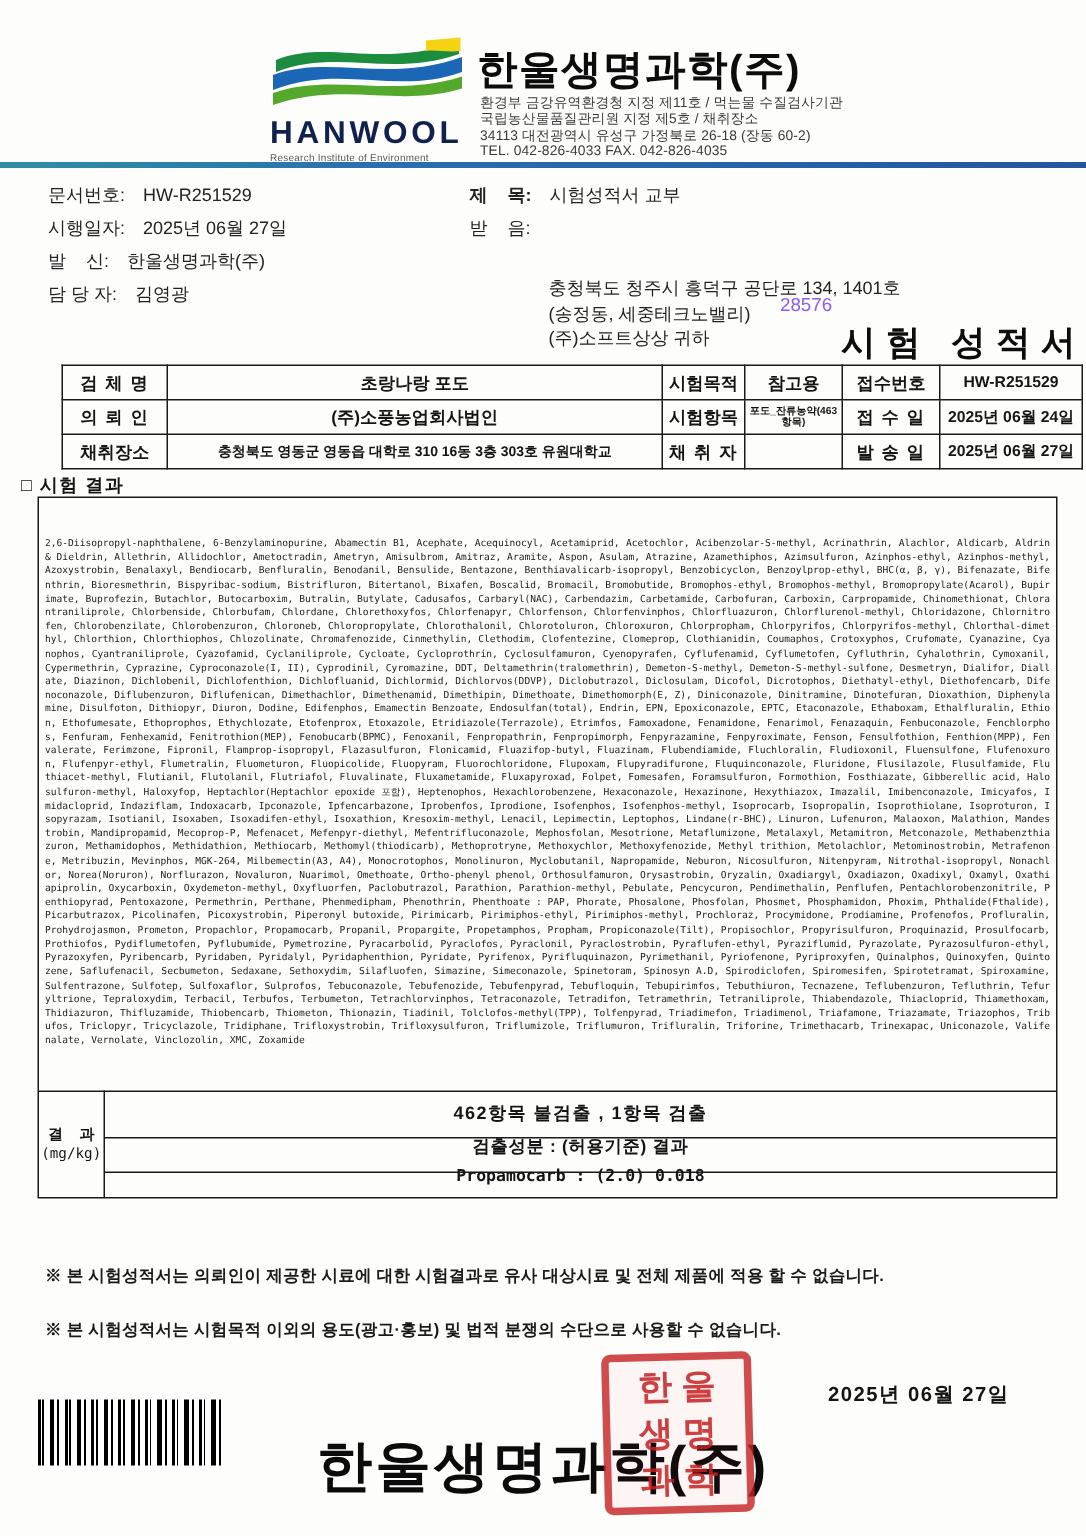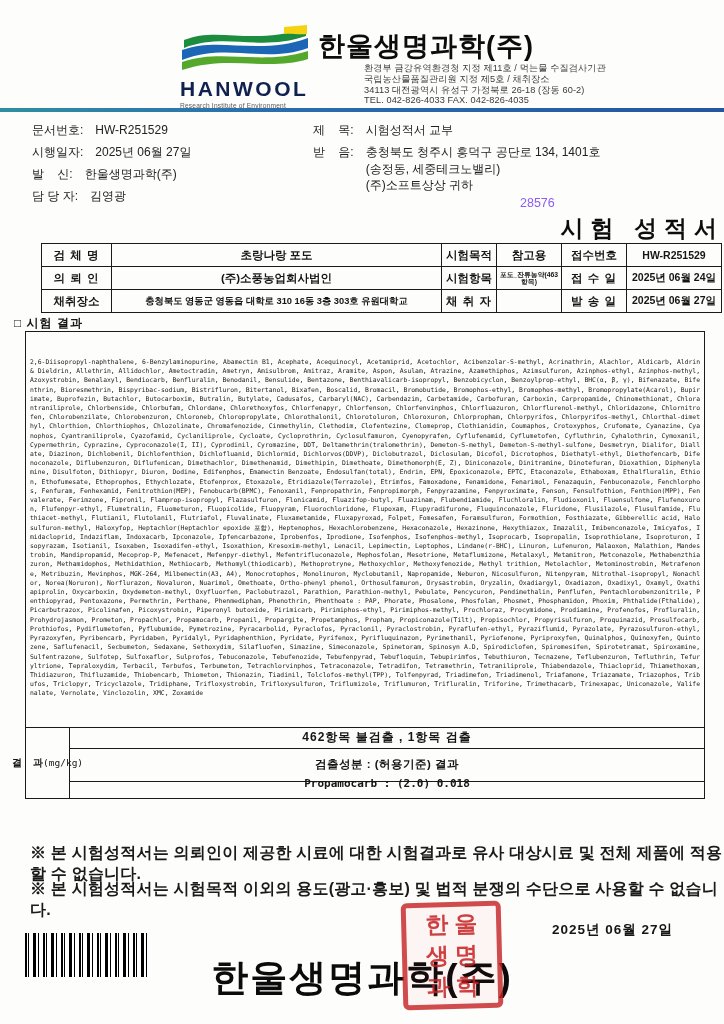"환경부 금강유역환경청 지정 제11호 /" .cert-lines { margin-left: 44px -> none }
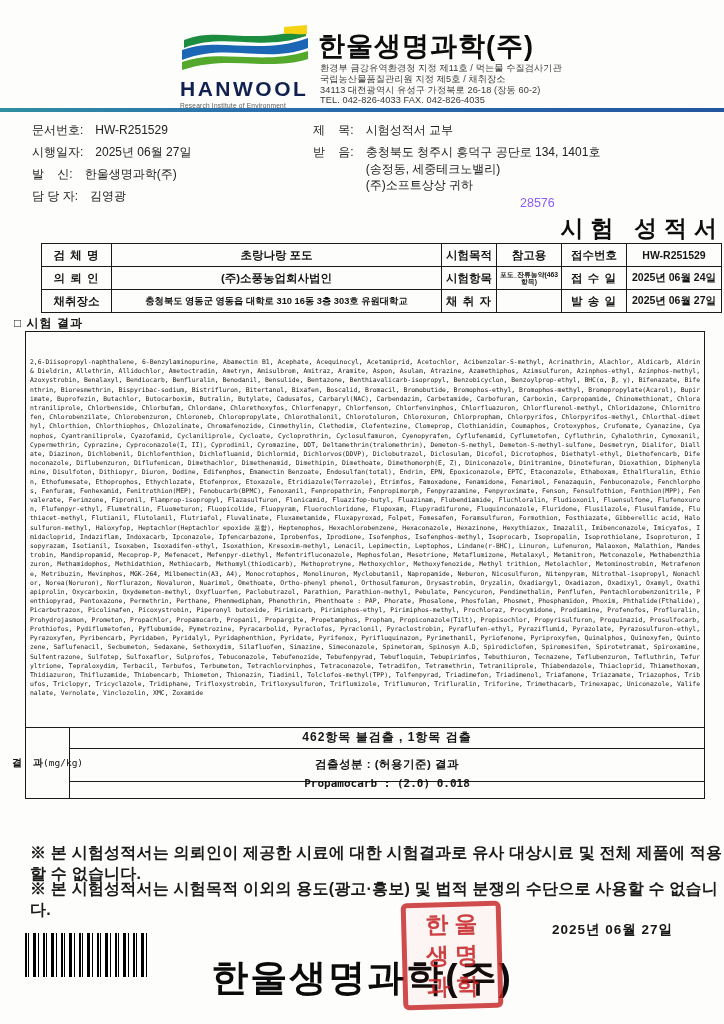"제 목:" span.di-label { font-weight: none -> bold }
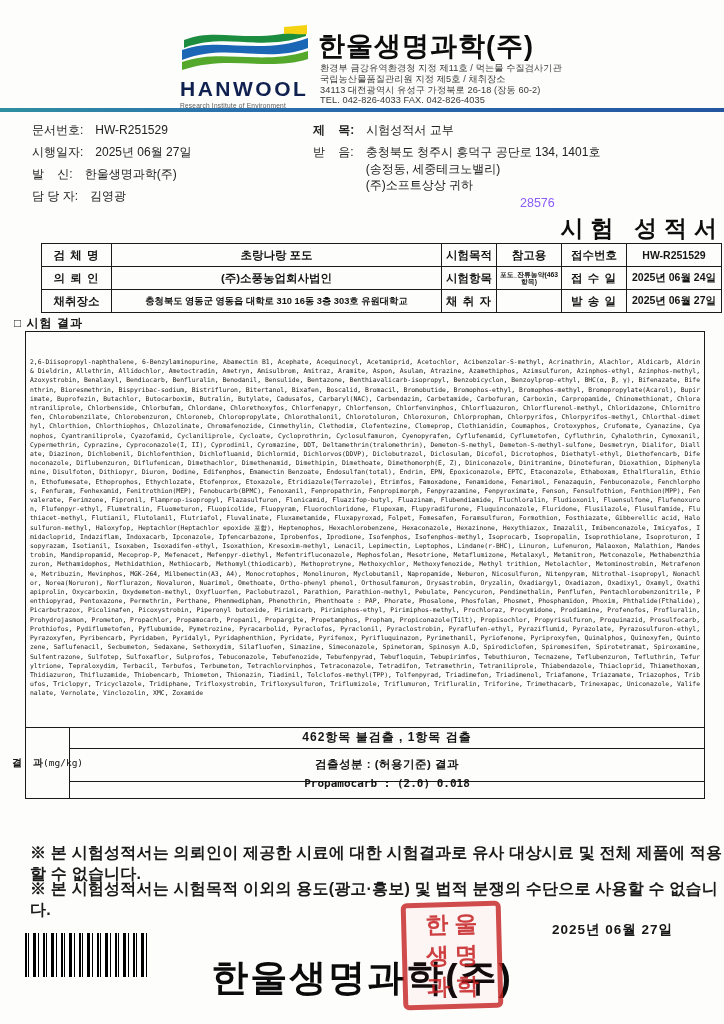"충청북도 청주시 흥덕구 공단로 134," span.di-val { margin-top: none -> 40px }
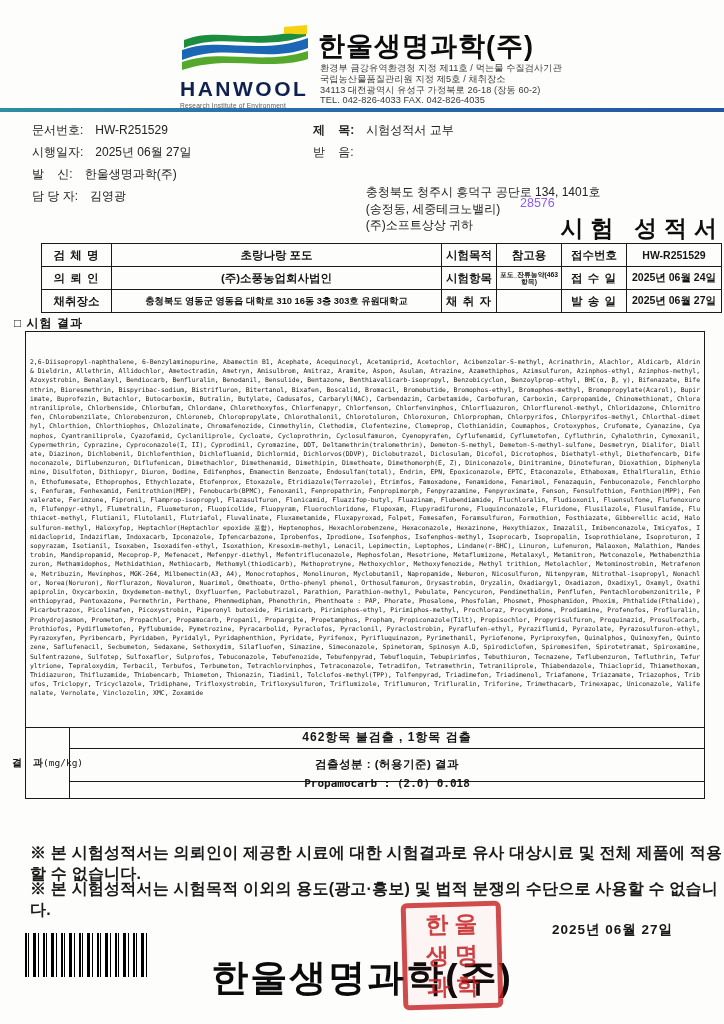"462항목 불검출 , 1항목 검출" .res-row1 { height: 22px -> 32px }
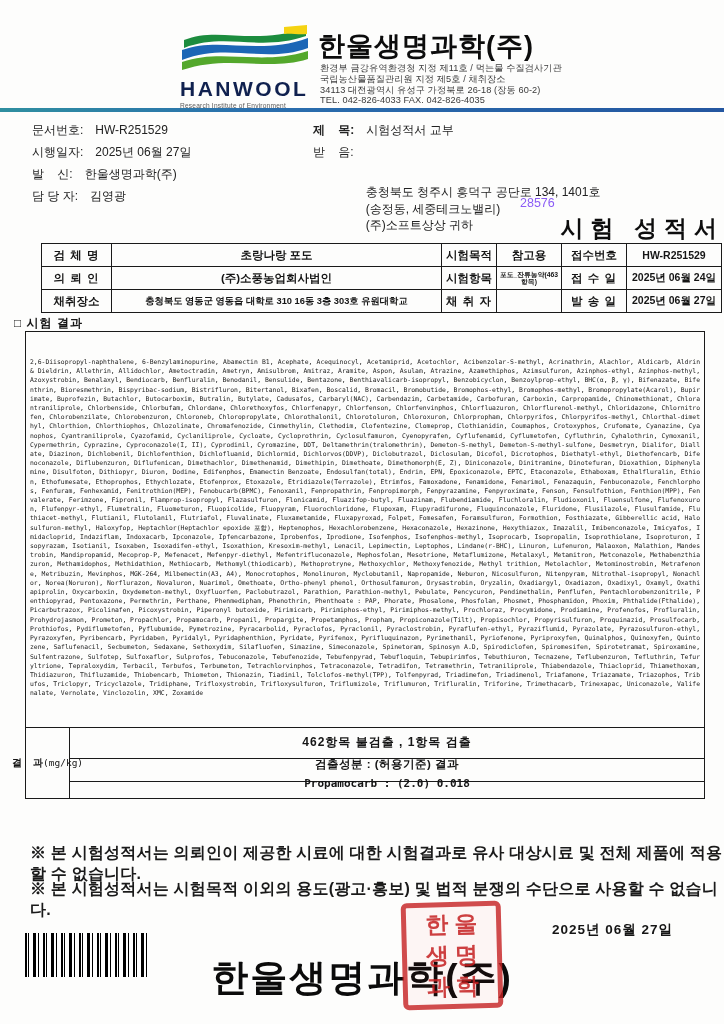"결 과" .res-leftcol { flex-direction: row -> column }
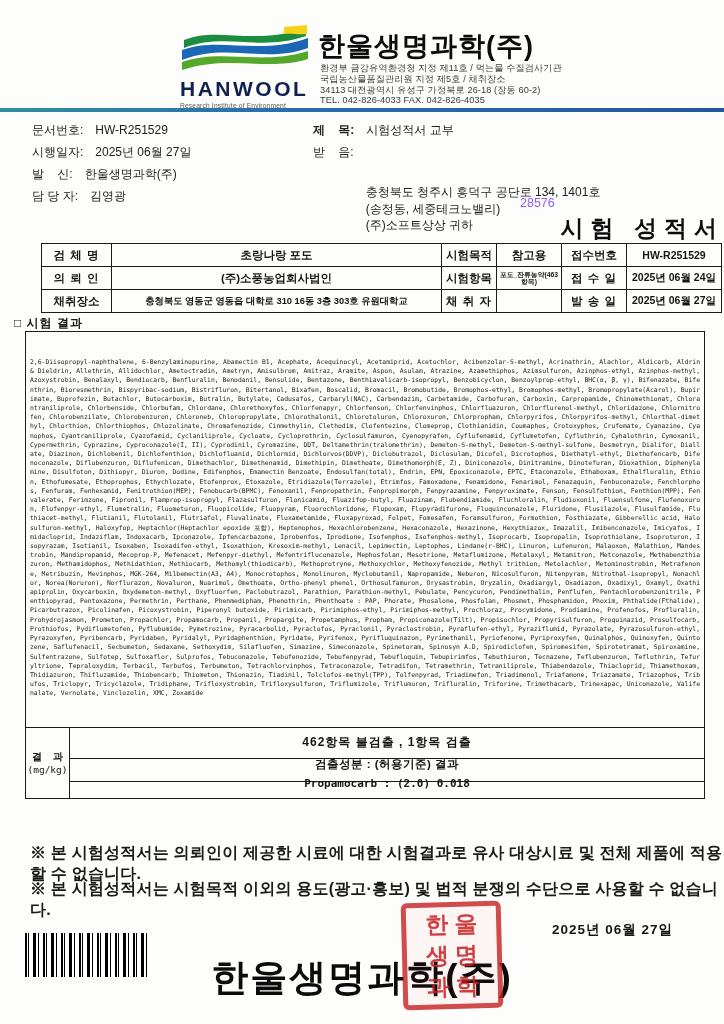"※ 본 시험성적서는 의뢰인이 제공한" .footnote { font-size: 16px -> 11px }
